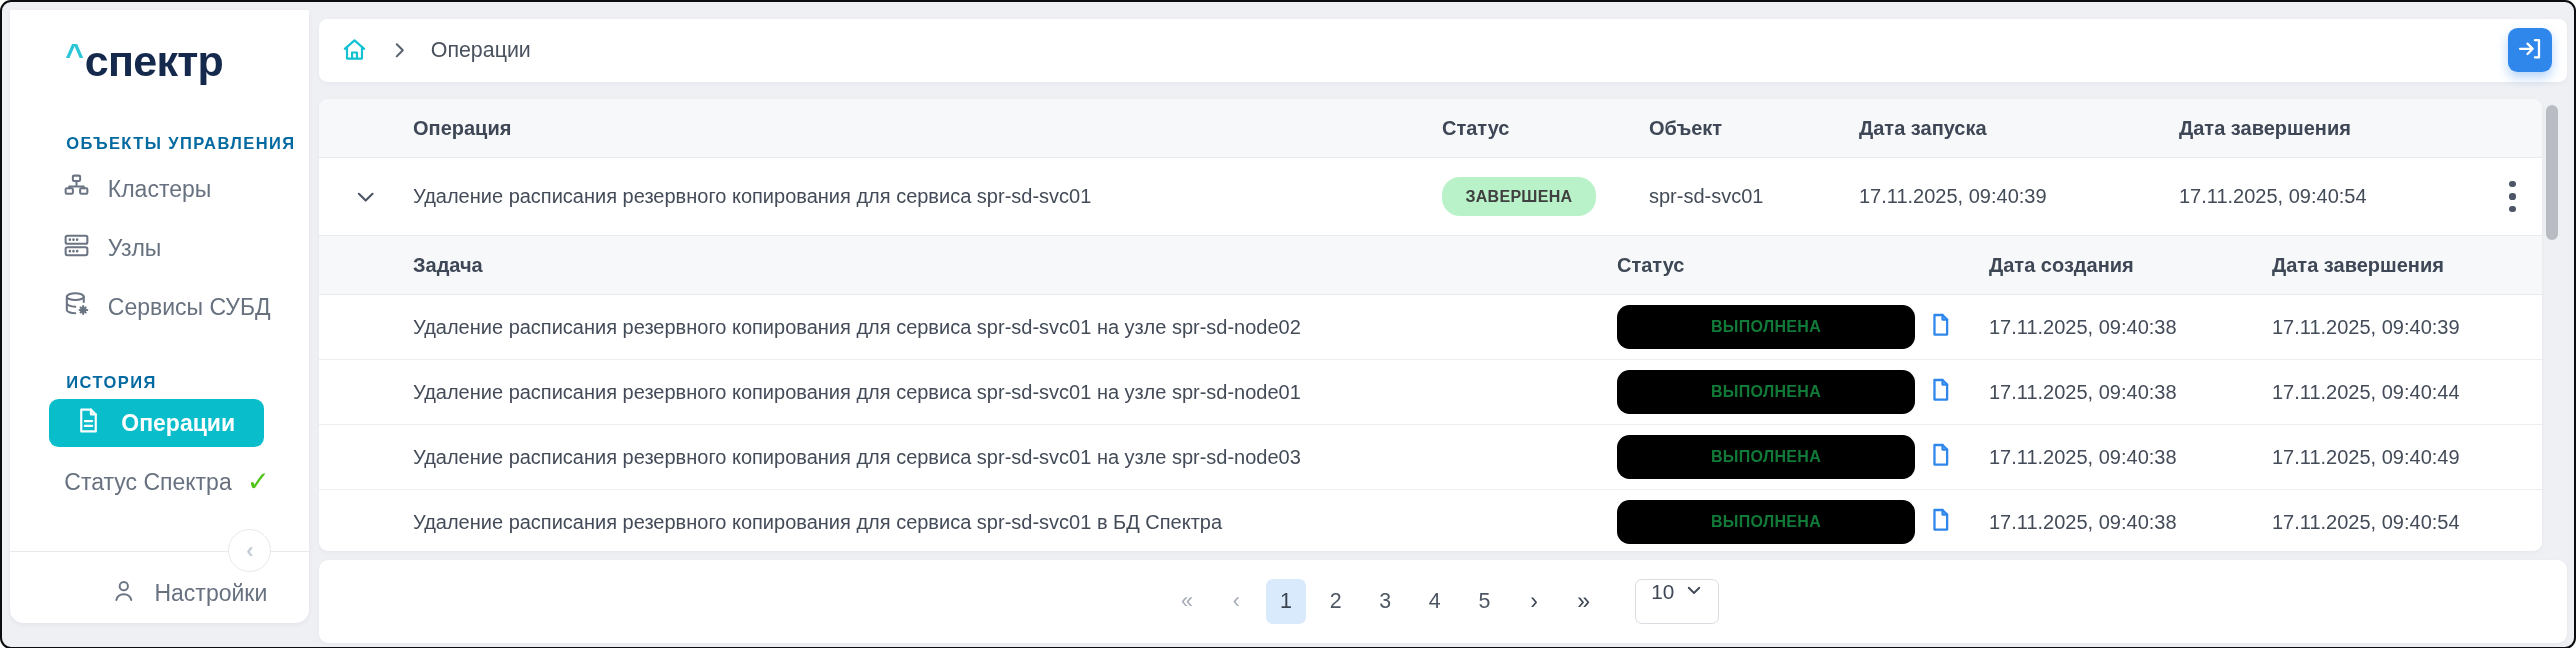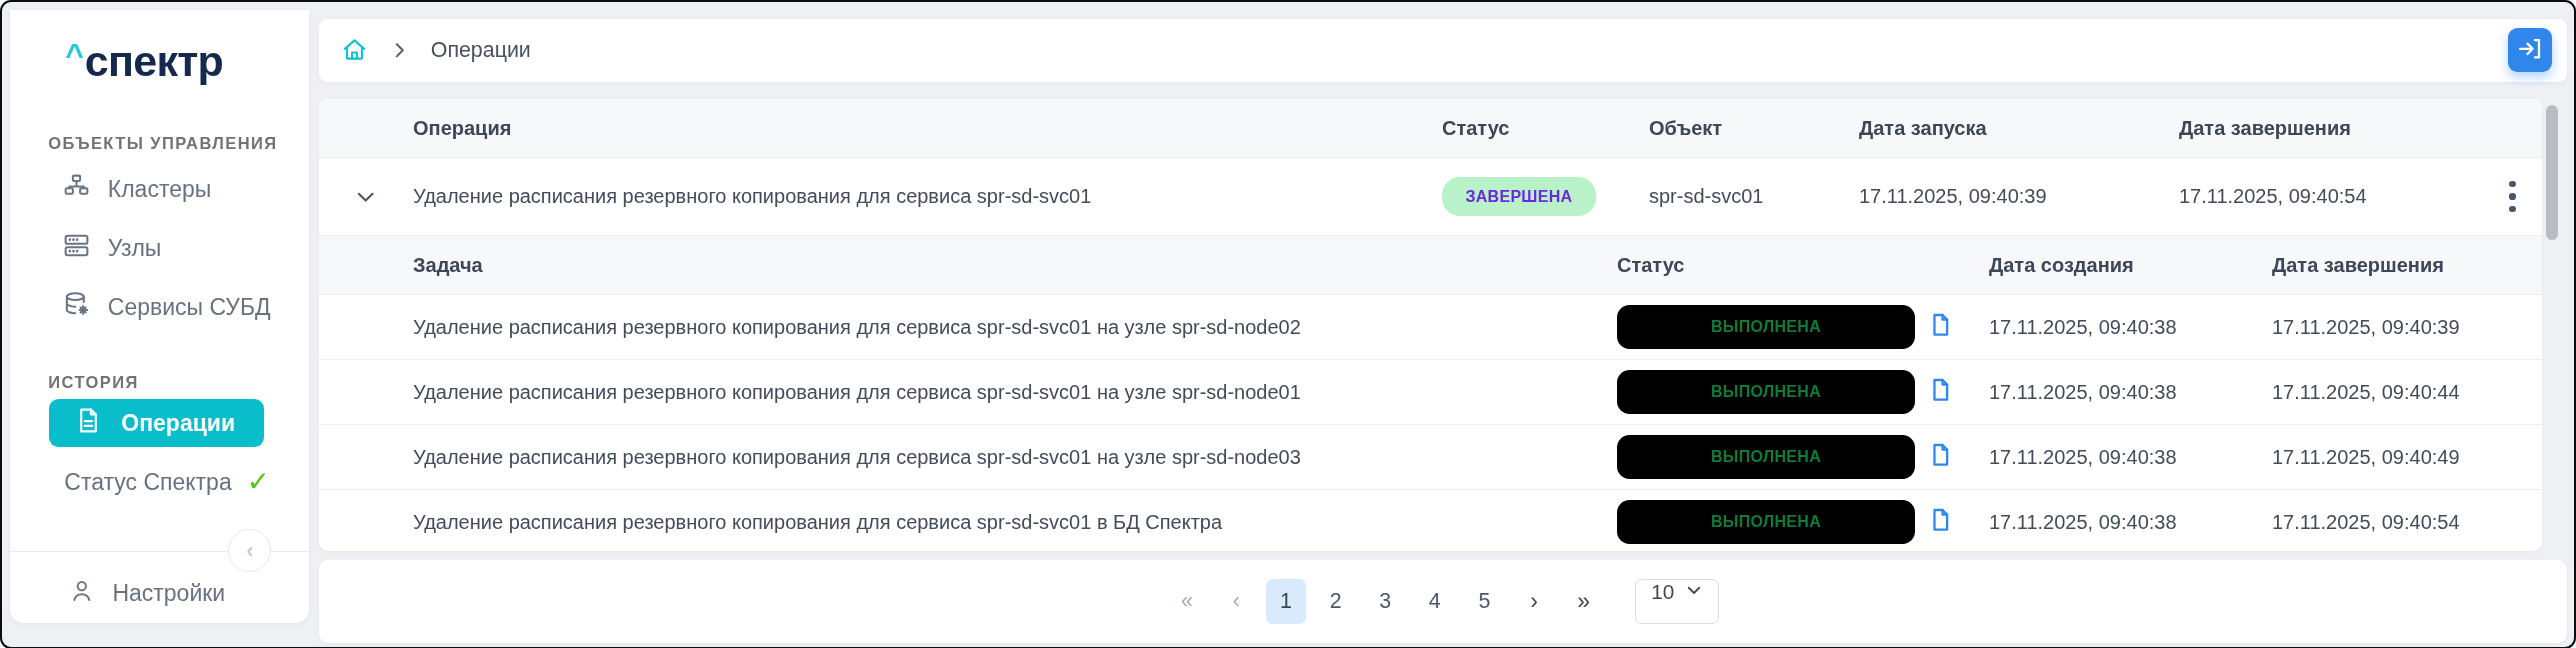"ОБЪЕКТЫ УПРАВЛЕНИЯ" .section-label { color: #737373 -> #0369a1; padding-left: 38px -> 56px }
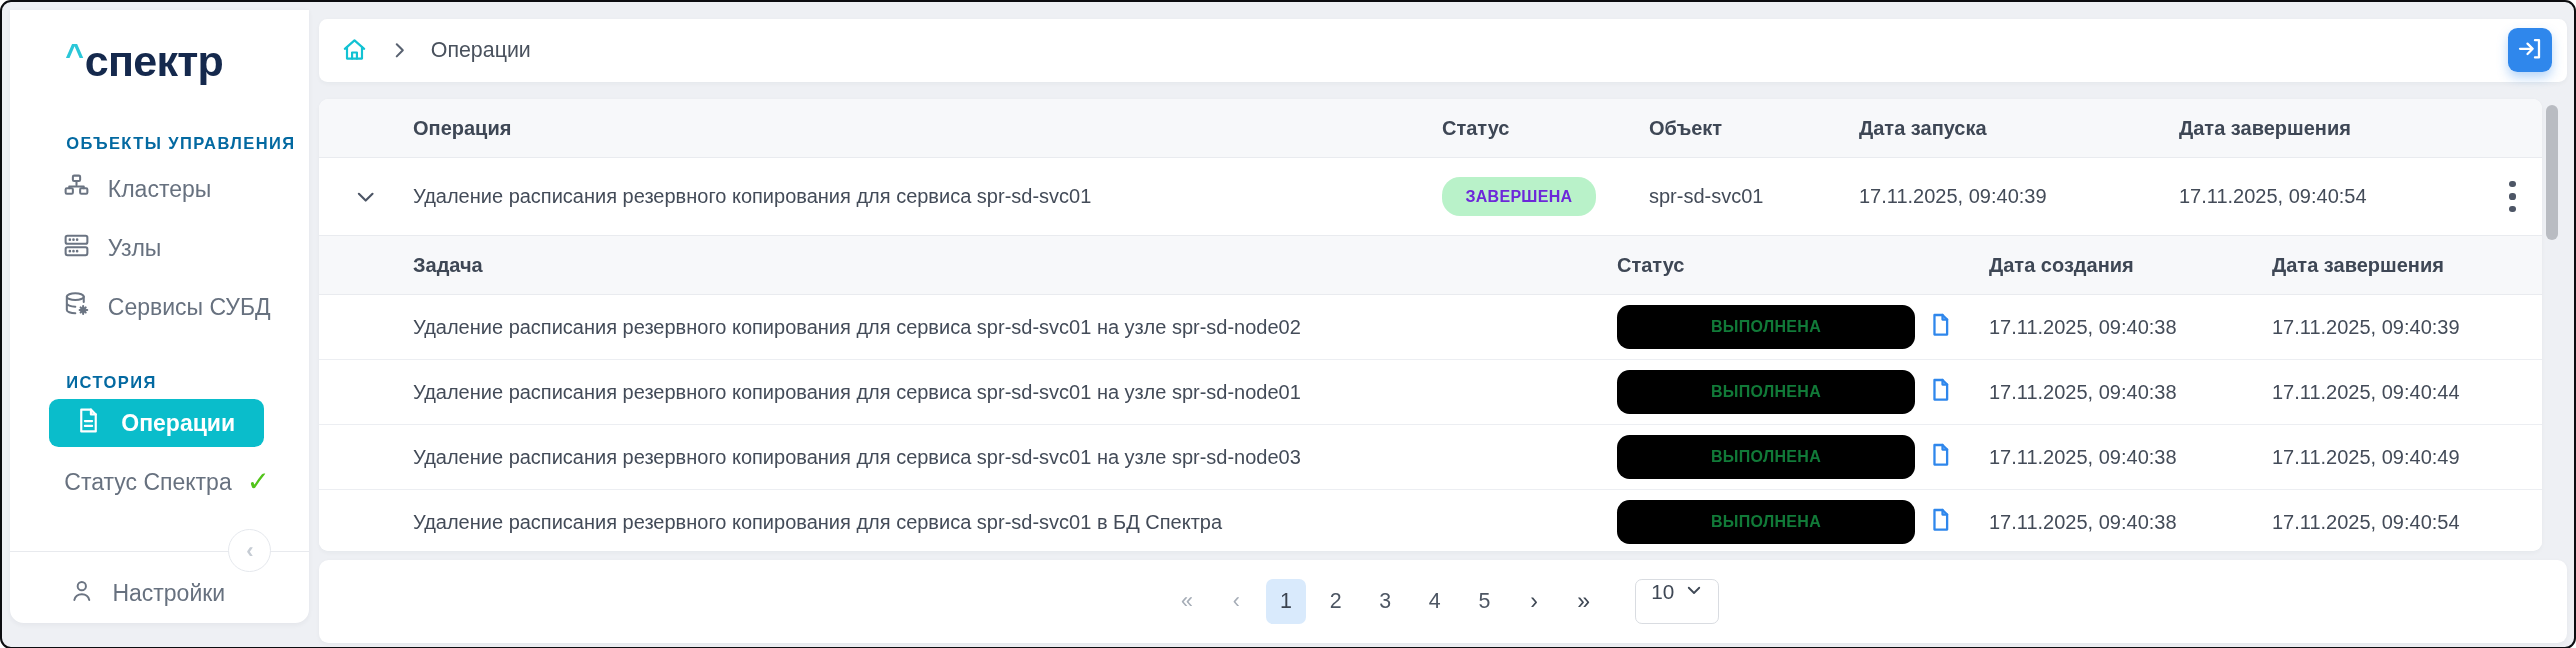"ЗАВЕРШЕНА" .badge-op { color: #6d28d9 -> #404040 }
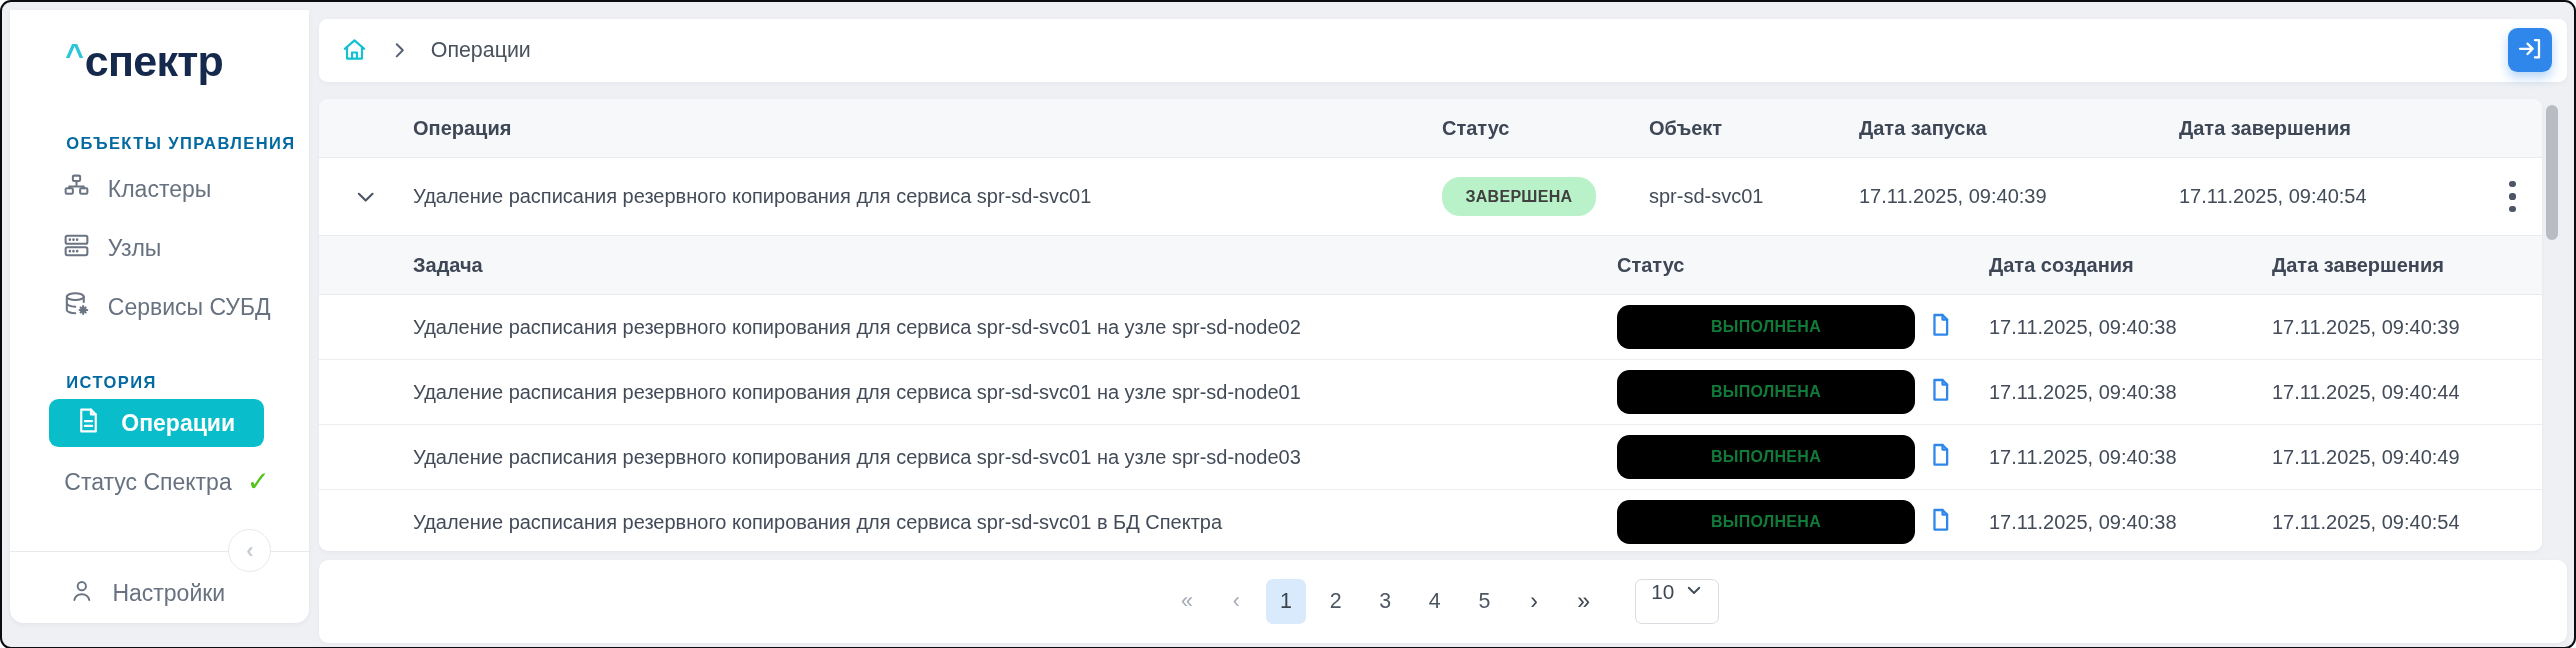"Настройки" div.nav-item { justify-content: none -> center }
